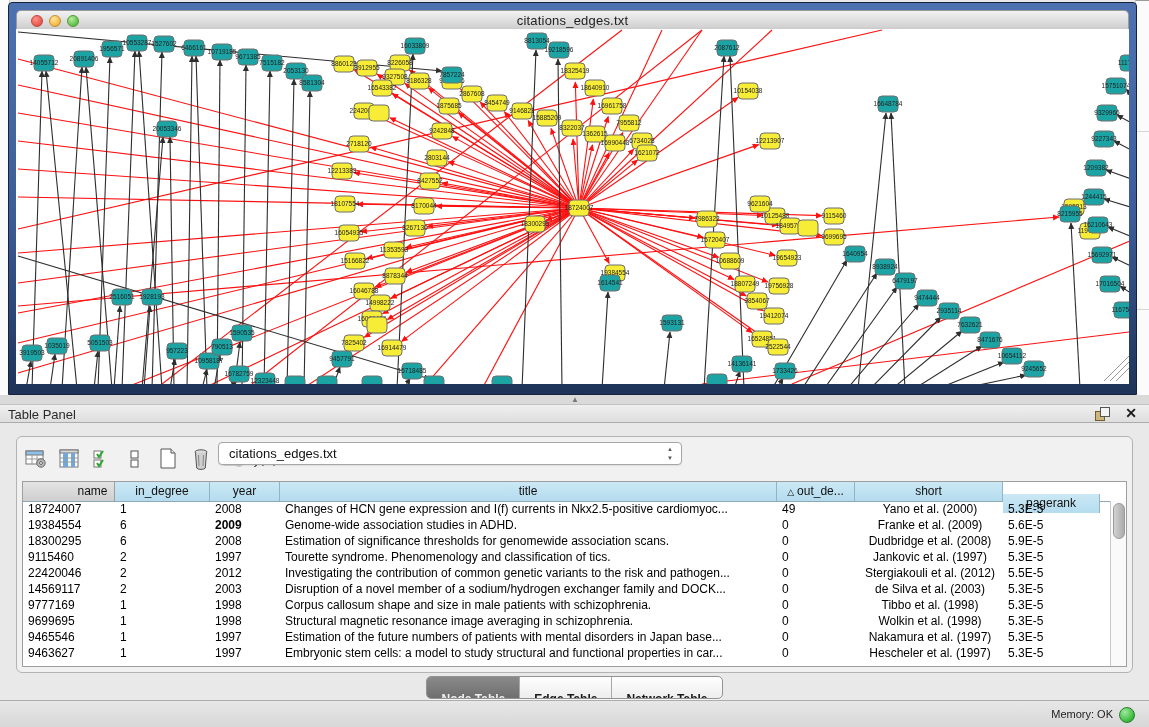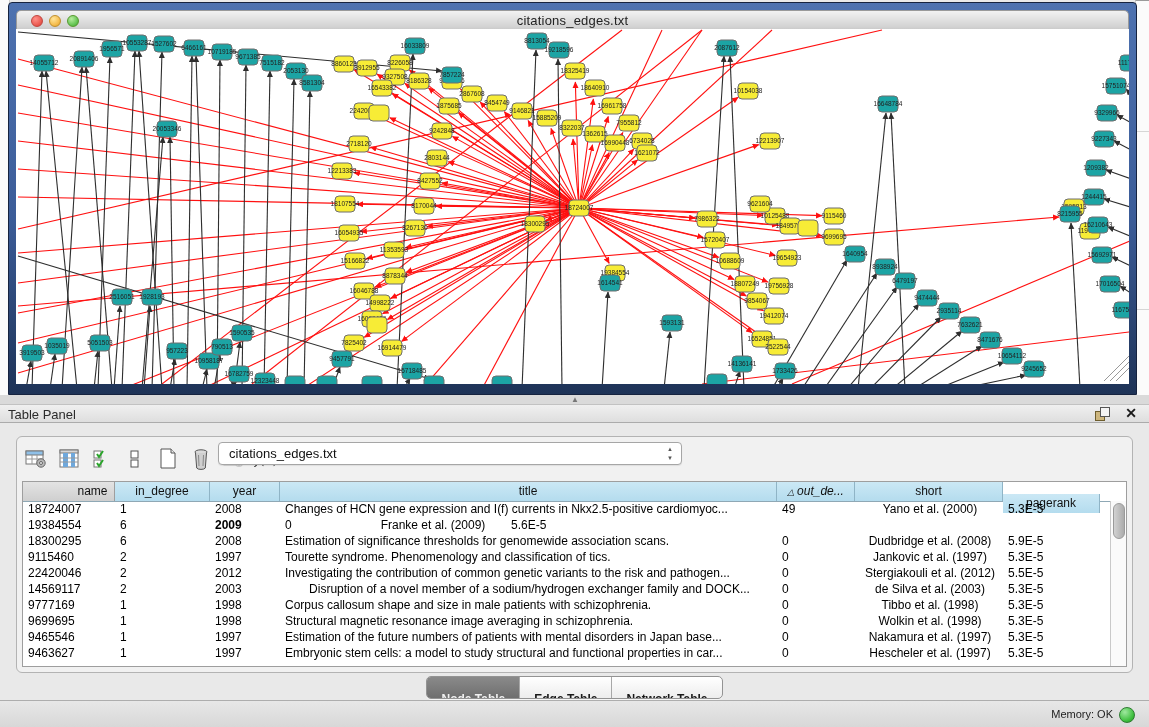"△ out_de..." div.hcell { font-style: italic -> none }
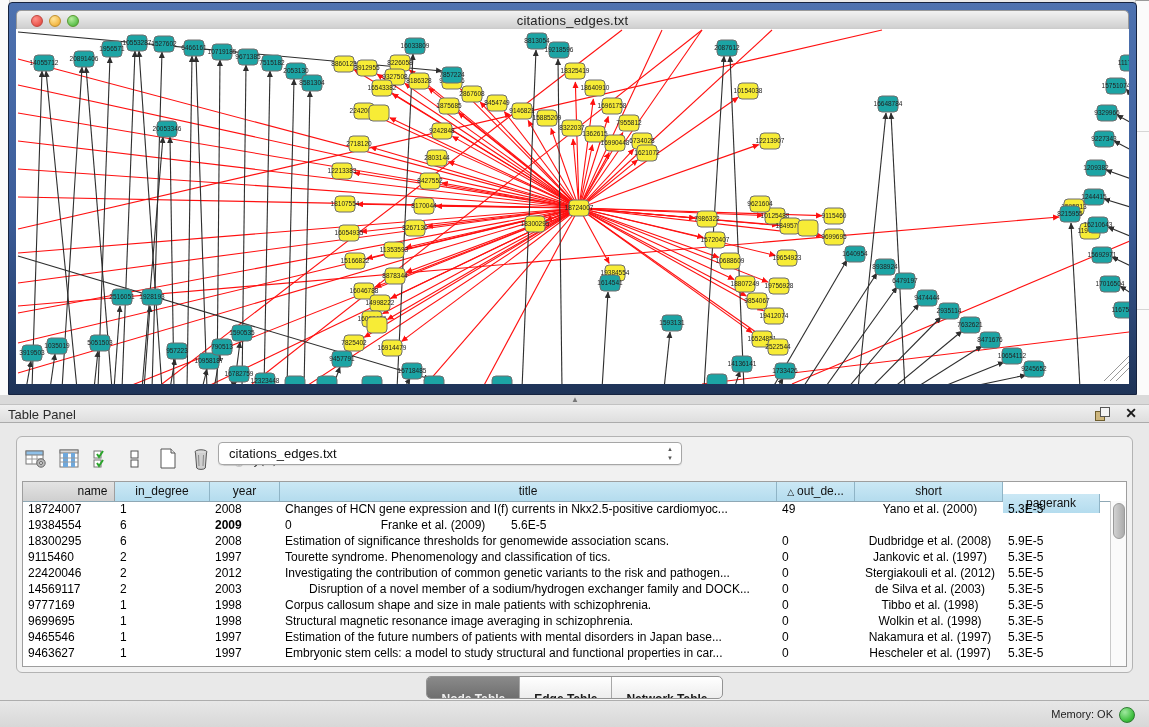"Genome-wide association studies in ADHD." div.tcell { html: none -> <div>Genome-wide association studies in ADHD.</div> }
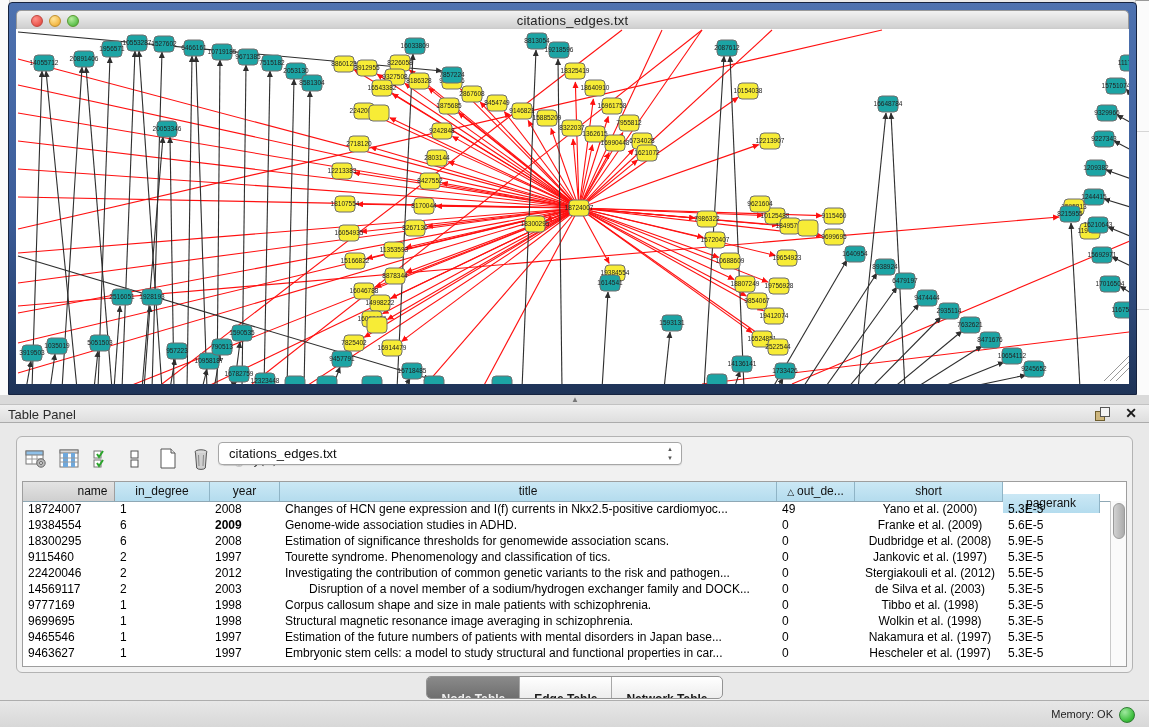"Disruption of a novel member" div.tcell { text-align: center -> left }
